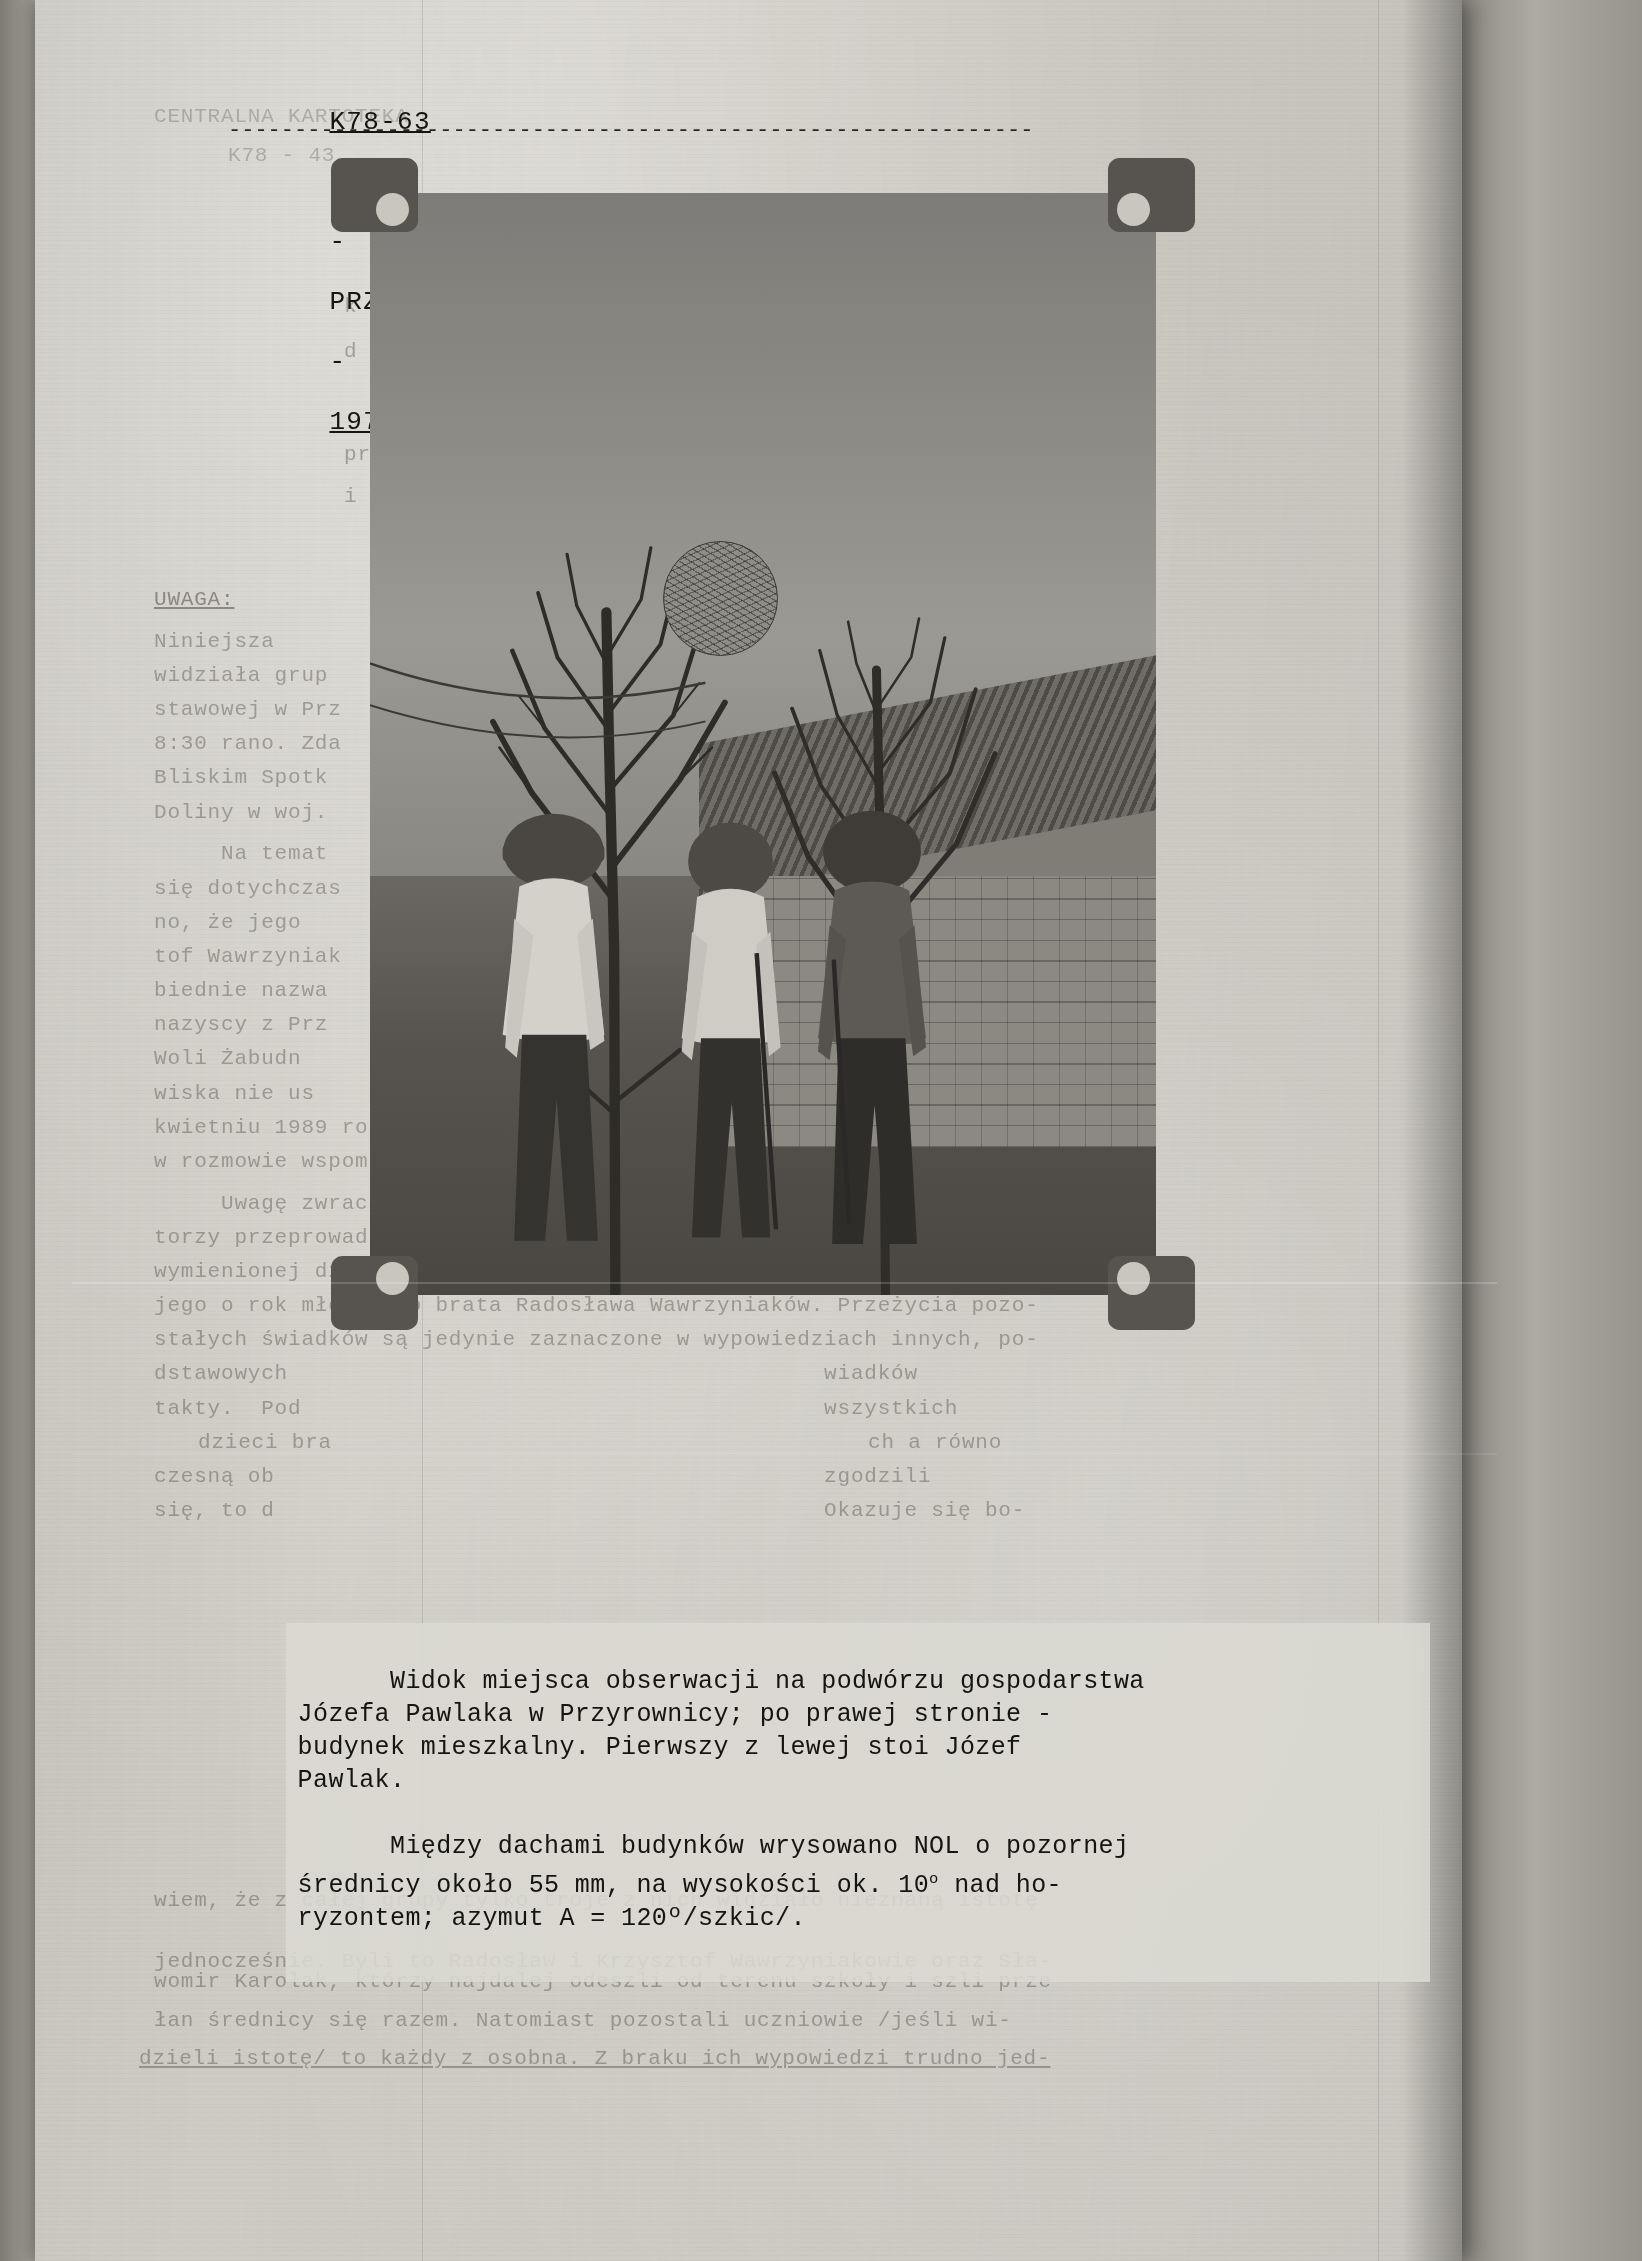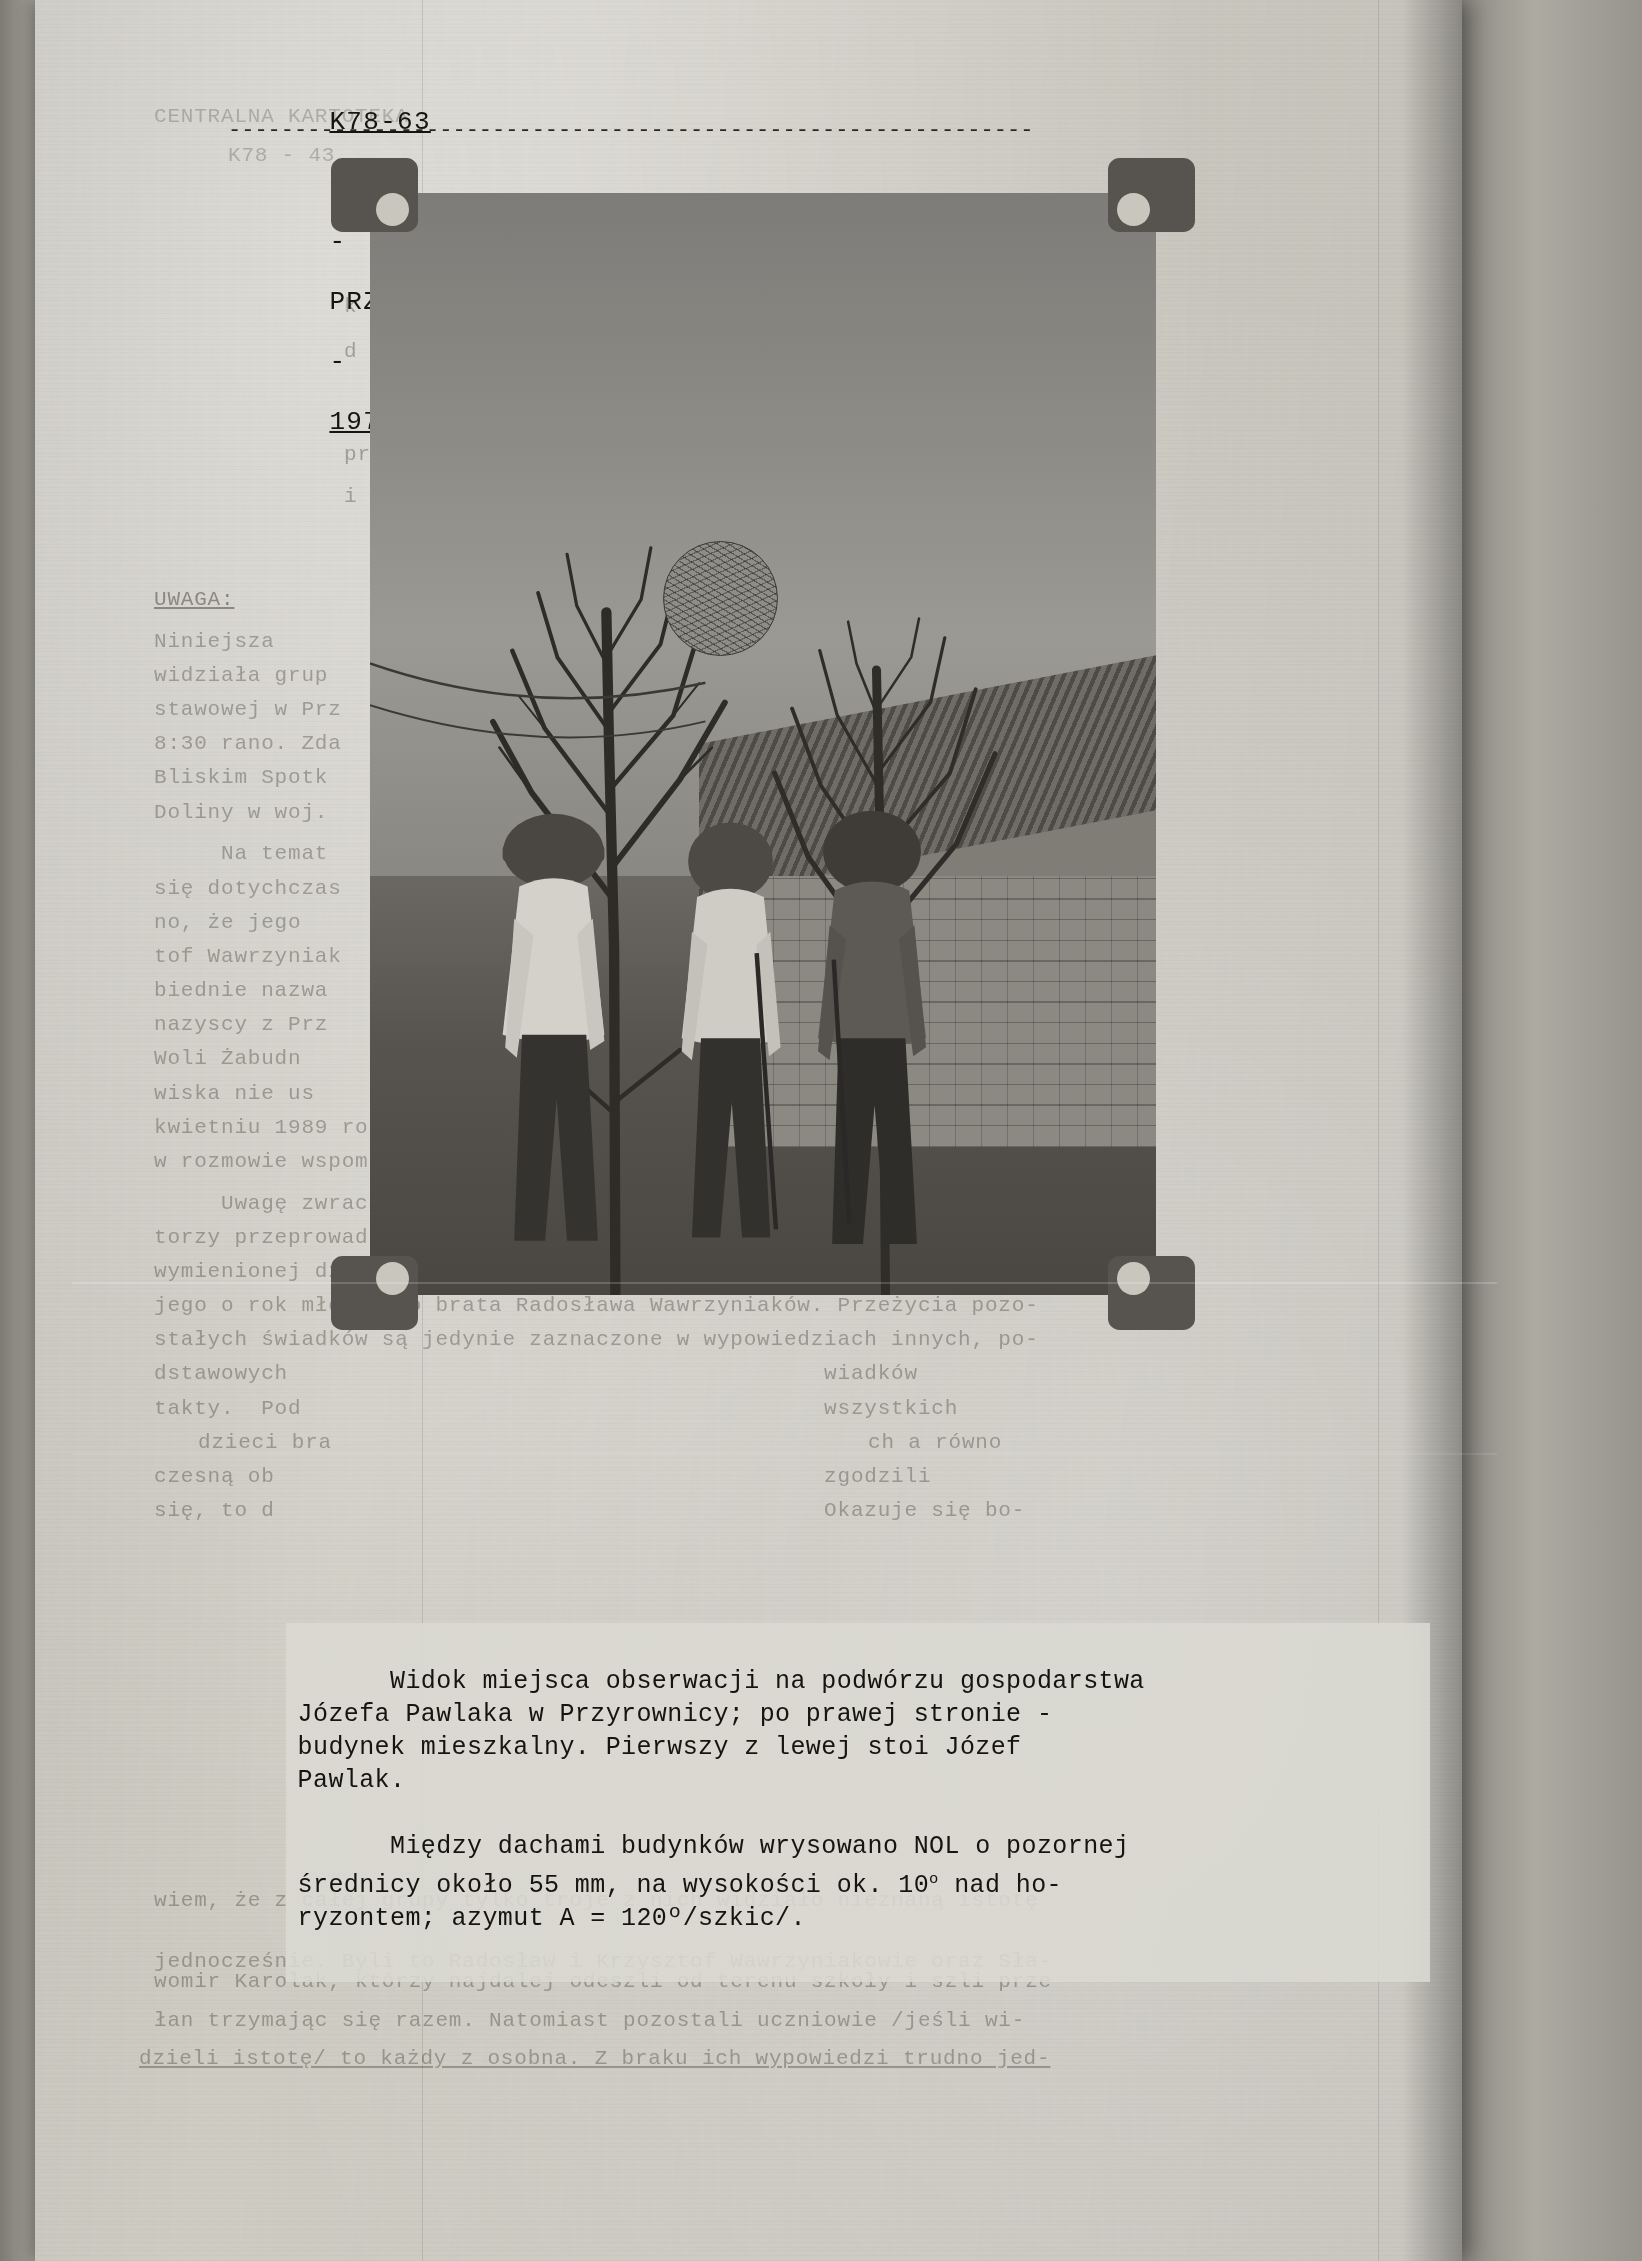"łan trzymając się razem. Natomiast" div.ghost { text: trzymając -> średnicy }
